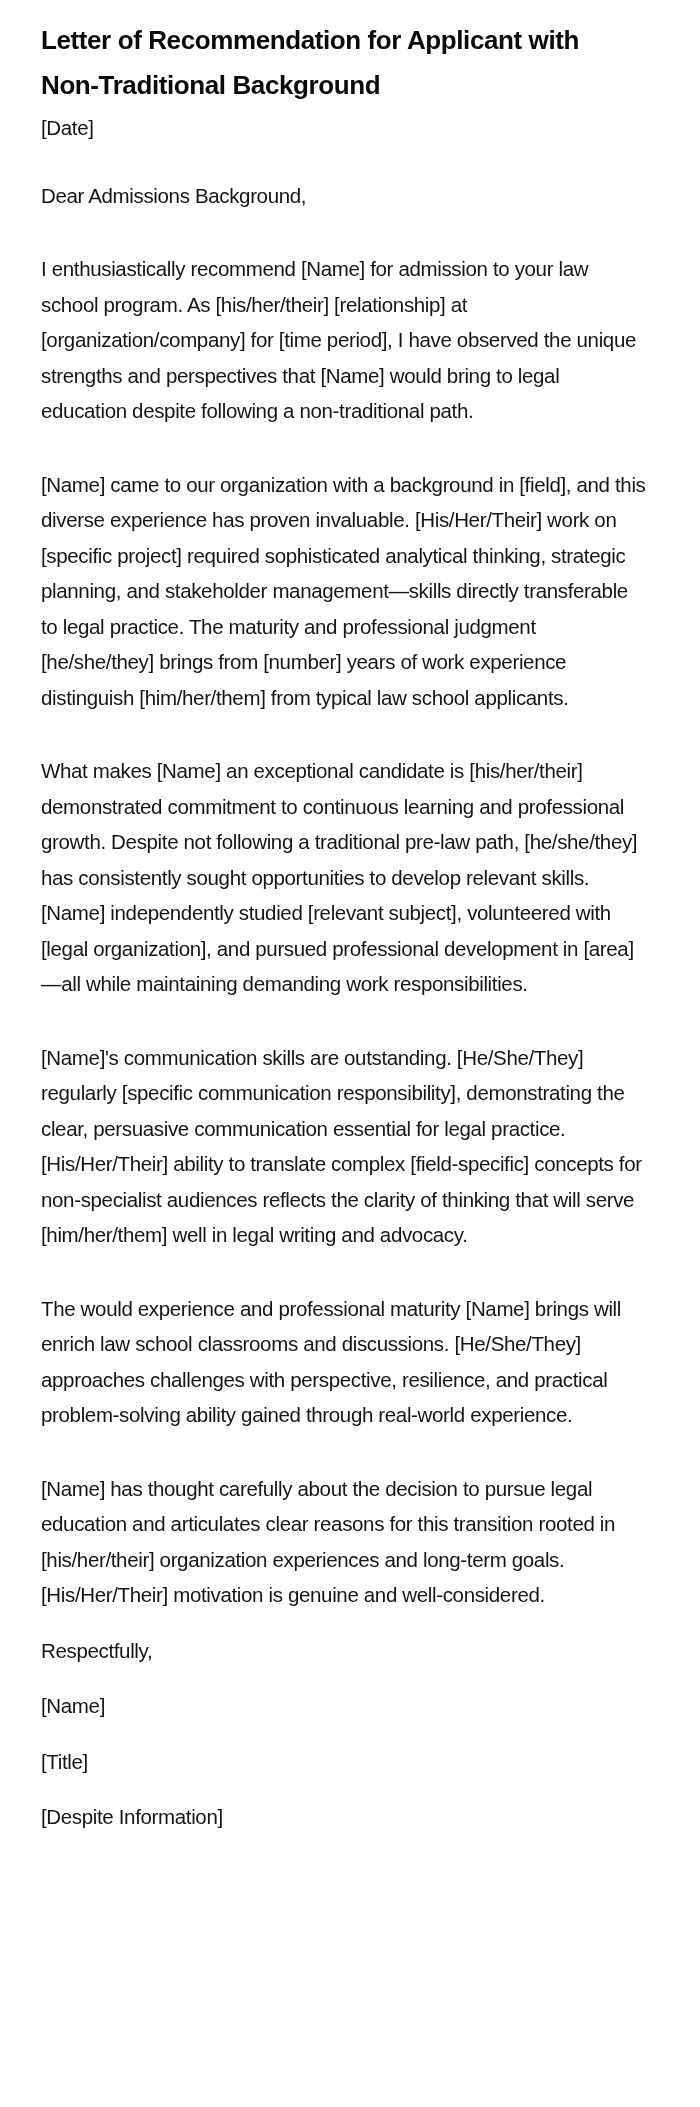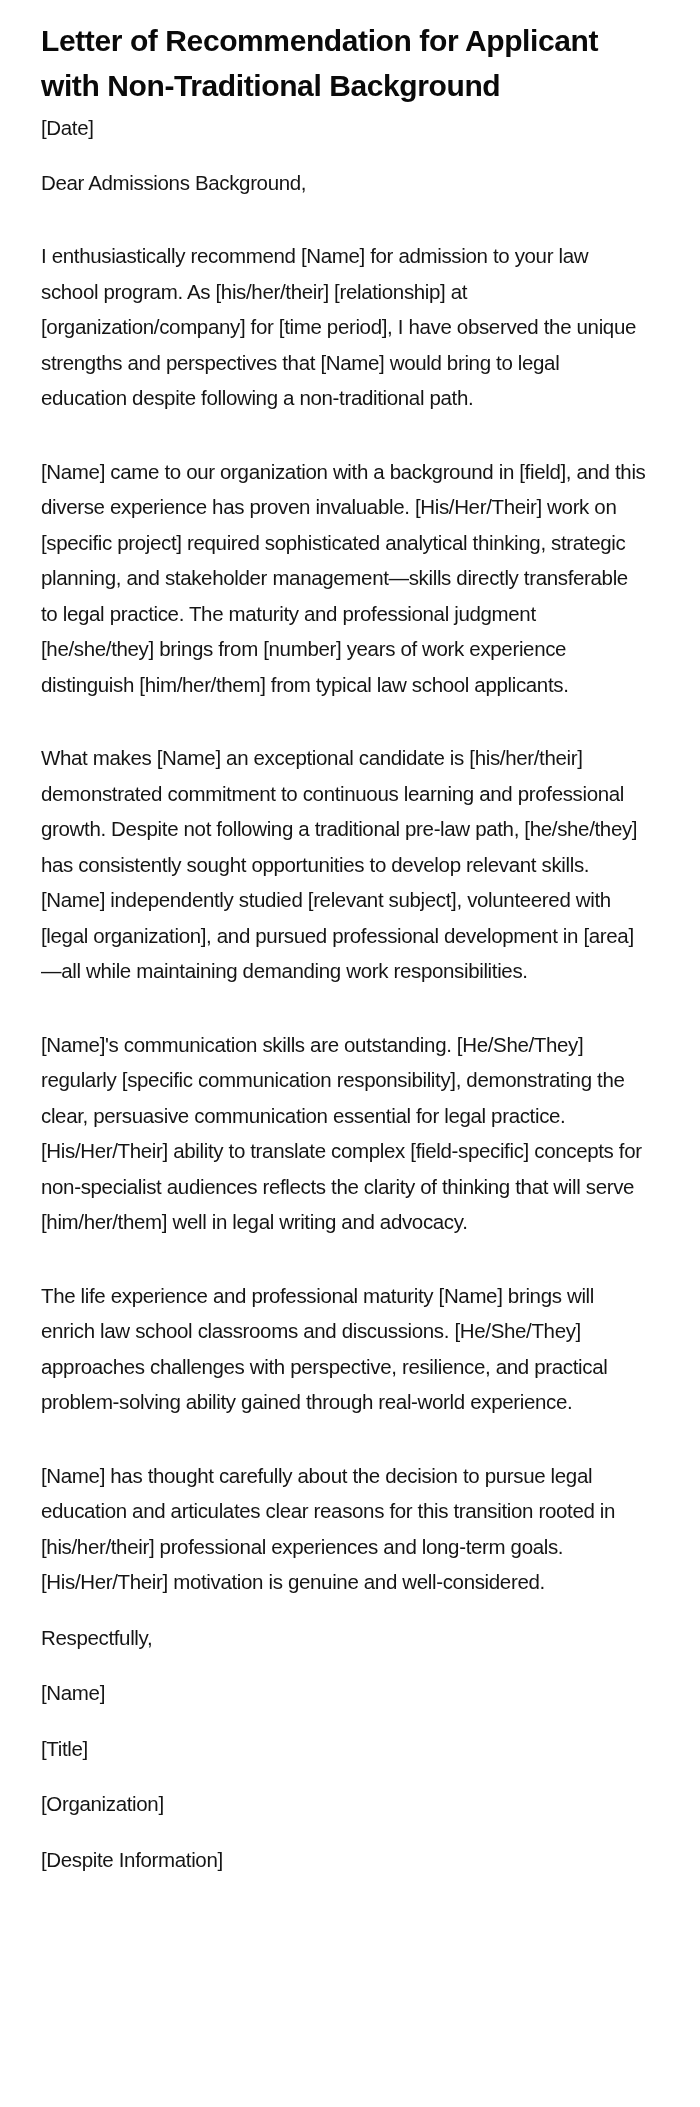"Letter of Recommendation for Applicant" .title { font-size: 30px -> 26px }
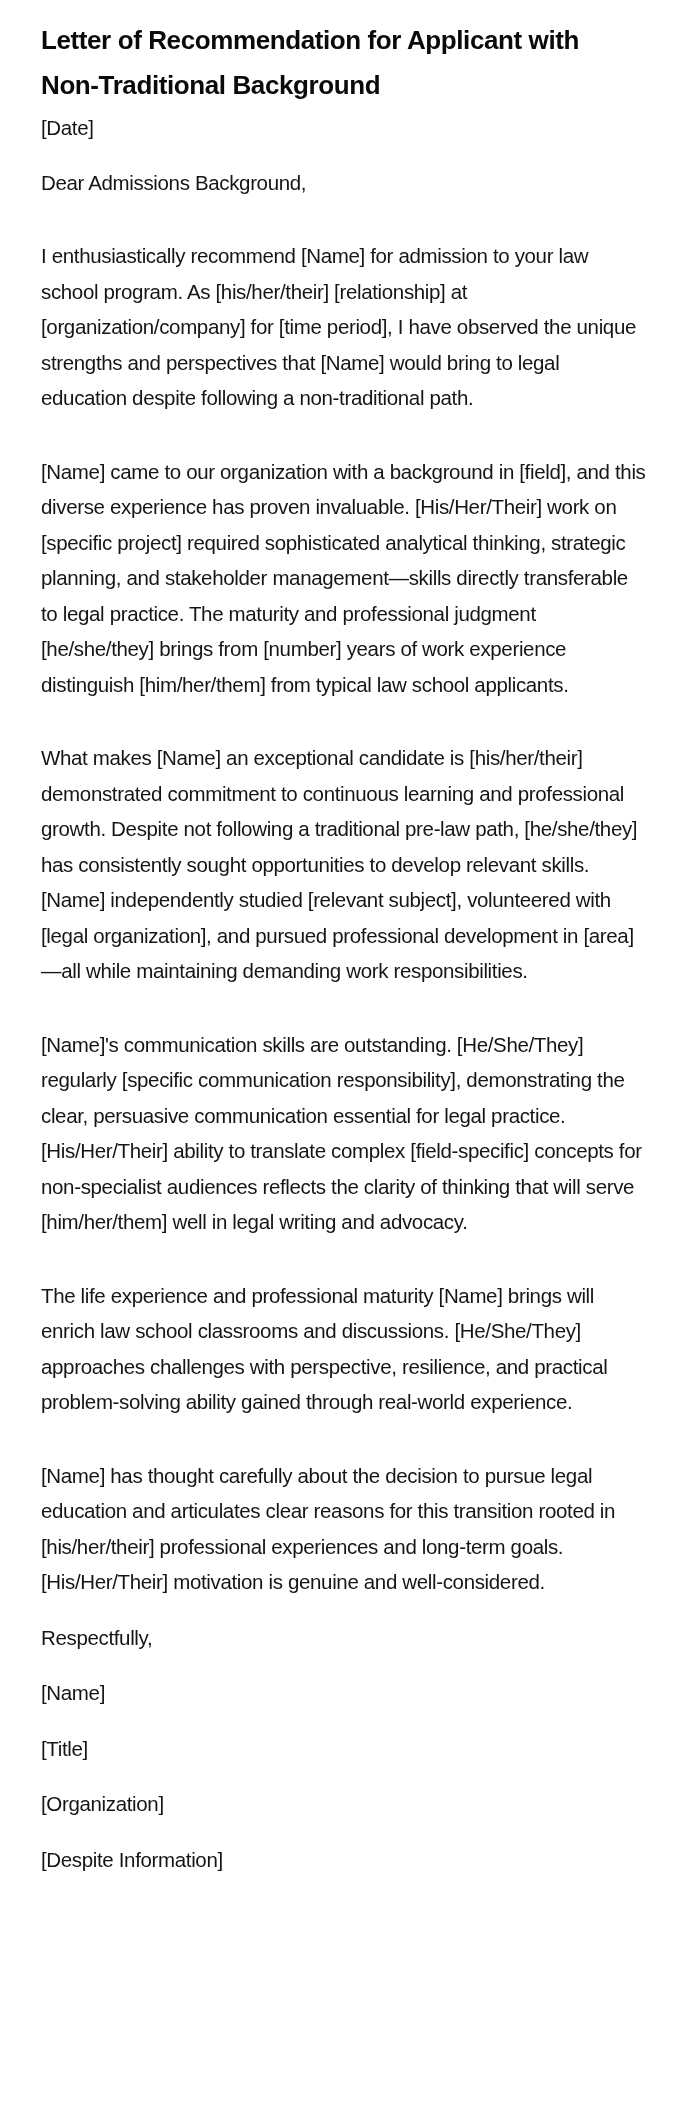"[Date]" .date { margin-bottom: 19px -> 32px }
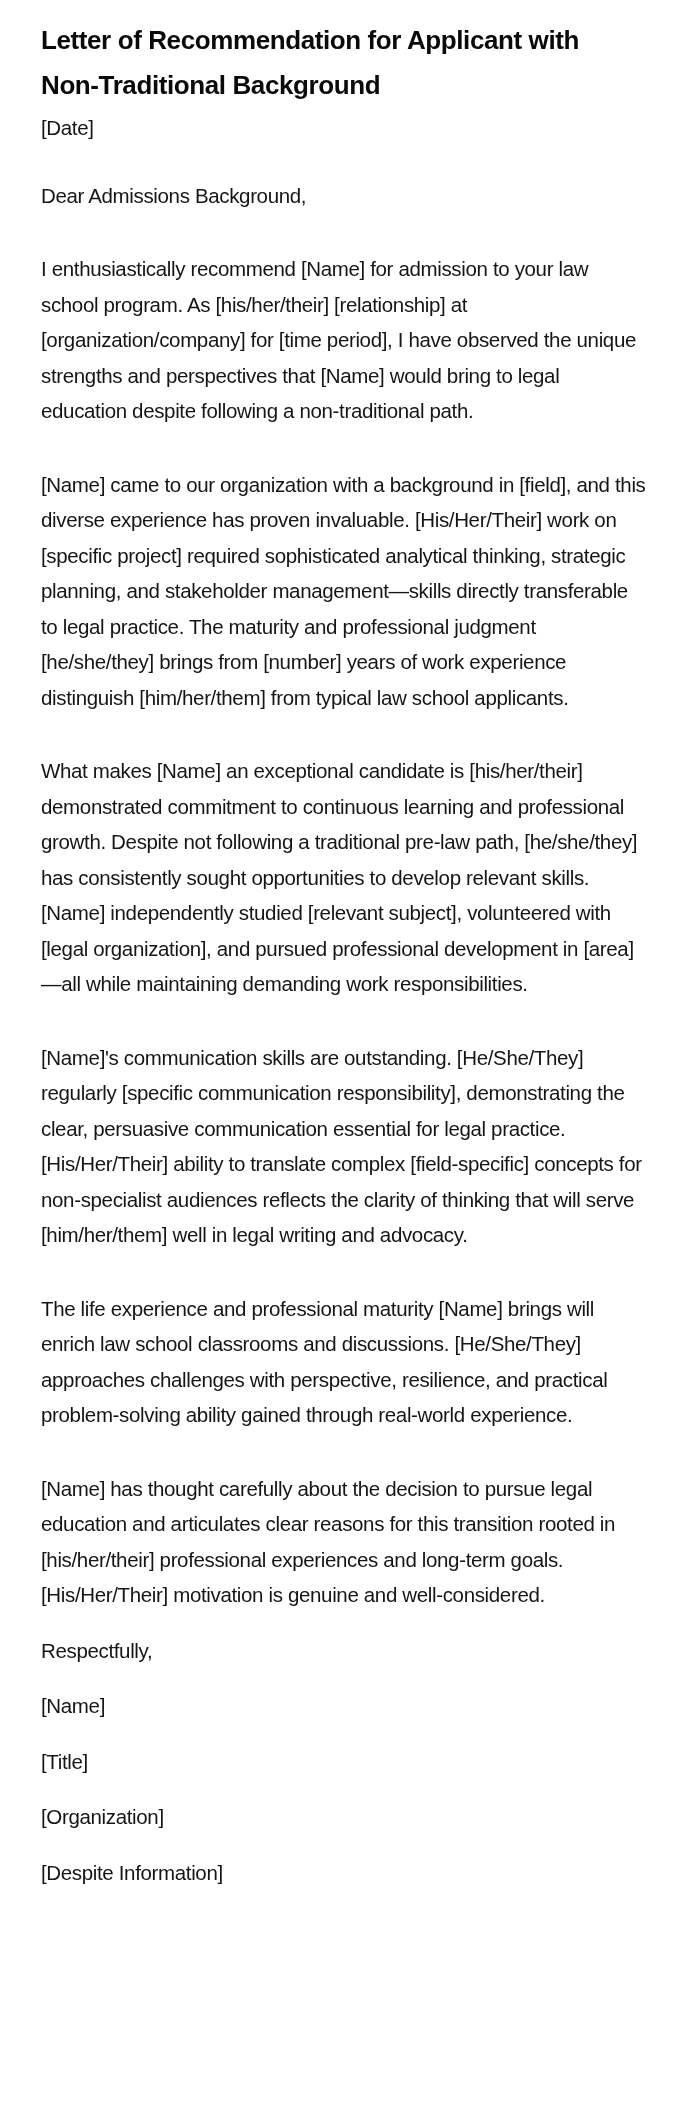"The life experience and professional" p.line-block { text: life -> would }
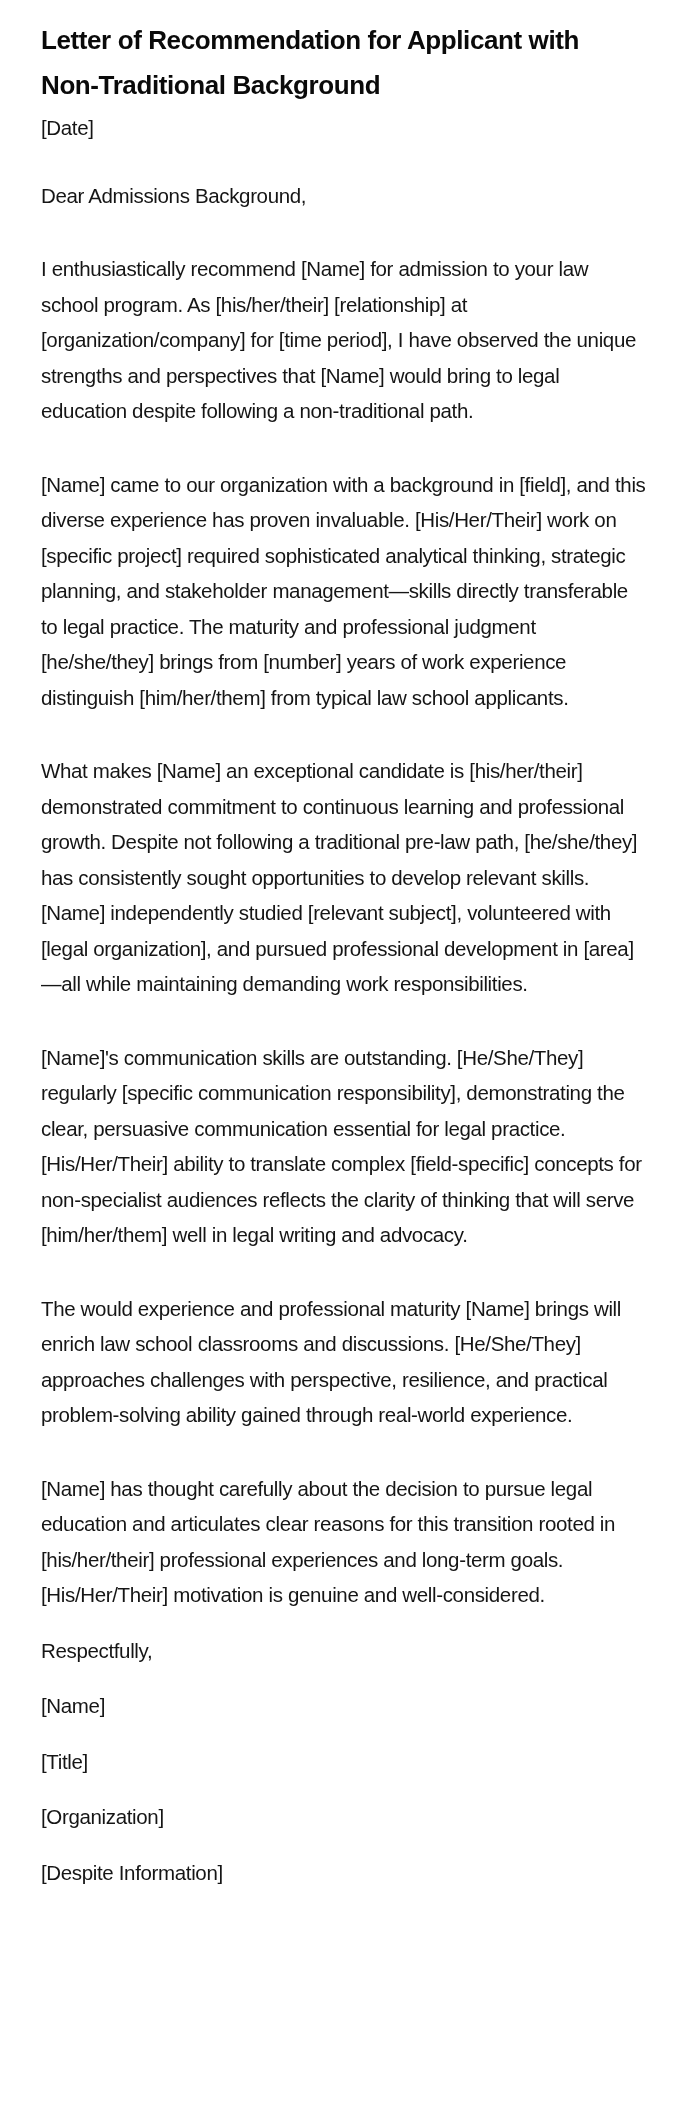"[Name] has thought carefully about" p.line-block { text: professional -> organization }
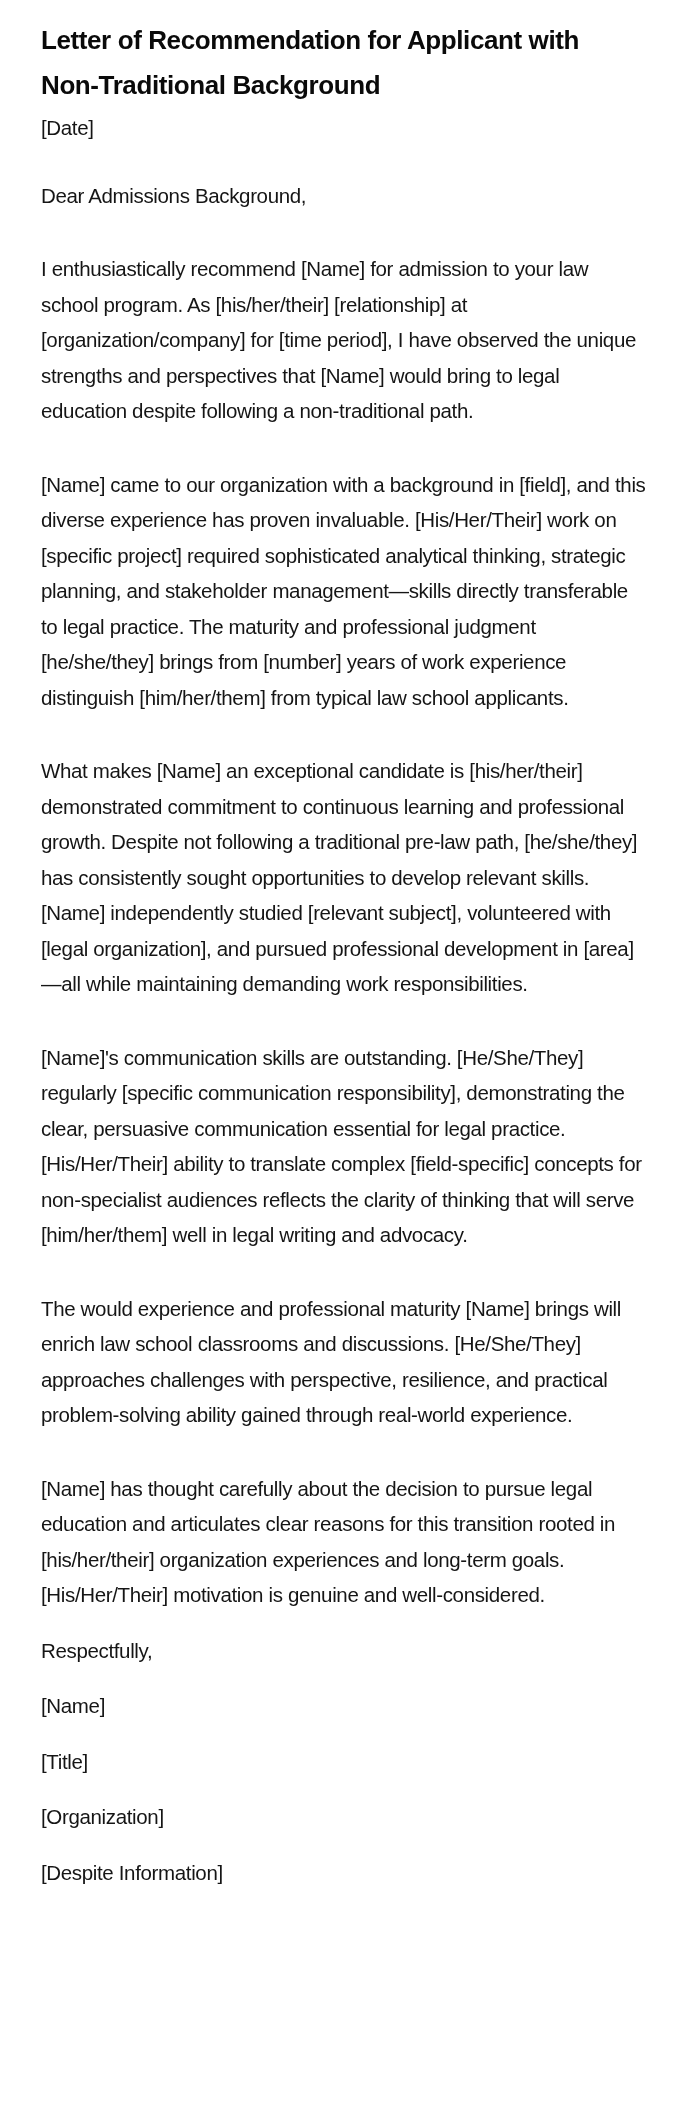"[Organization]" div.line-block { html: <div>[Organization]</div> -> none }
